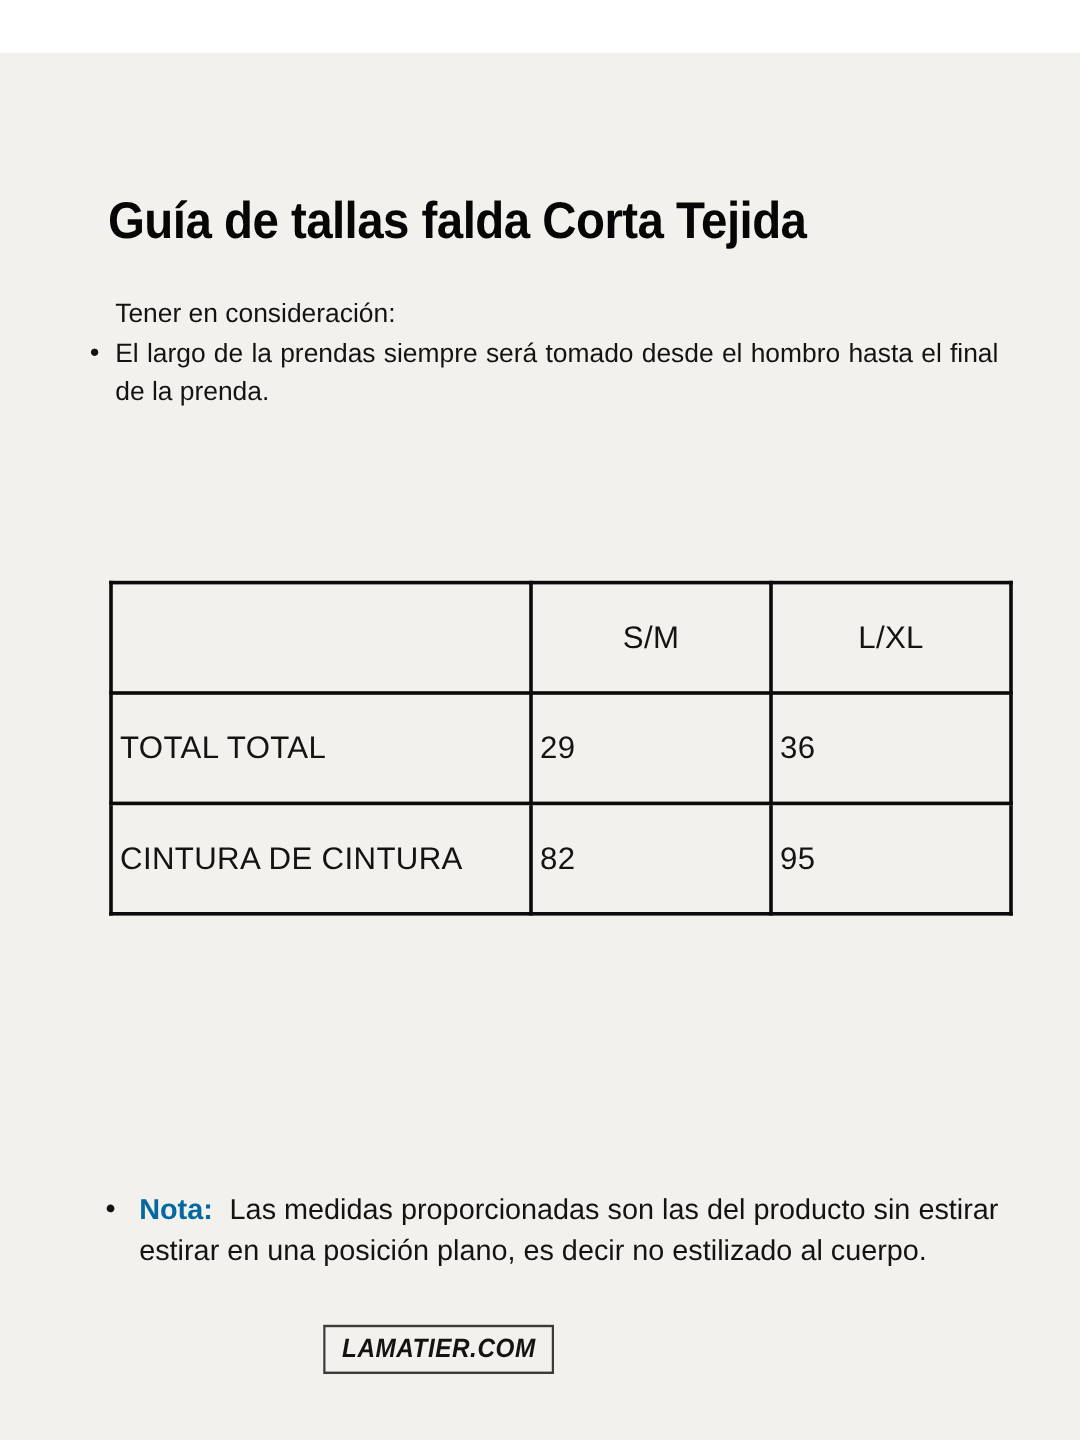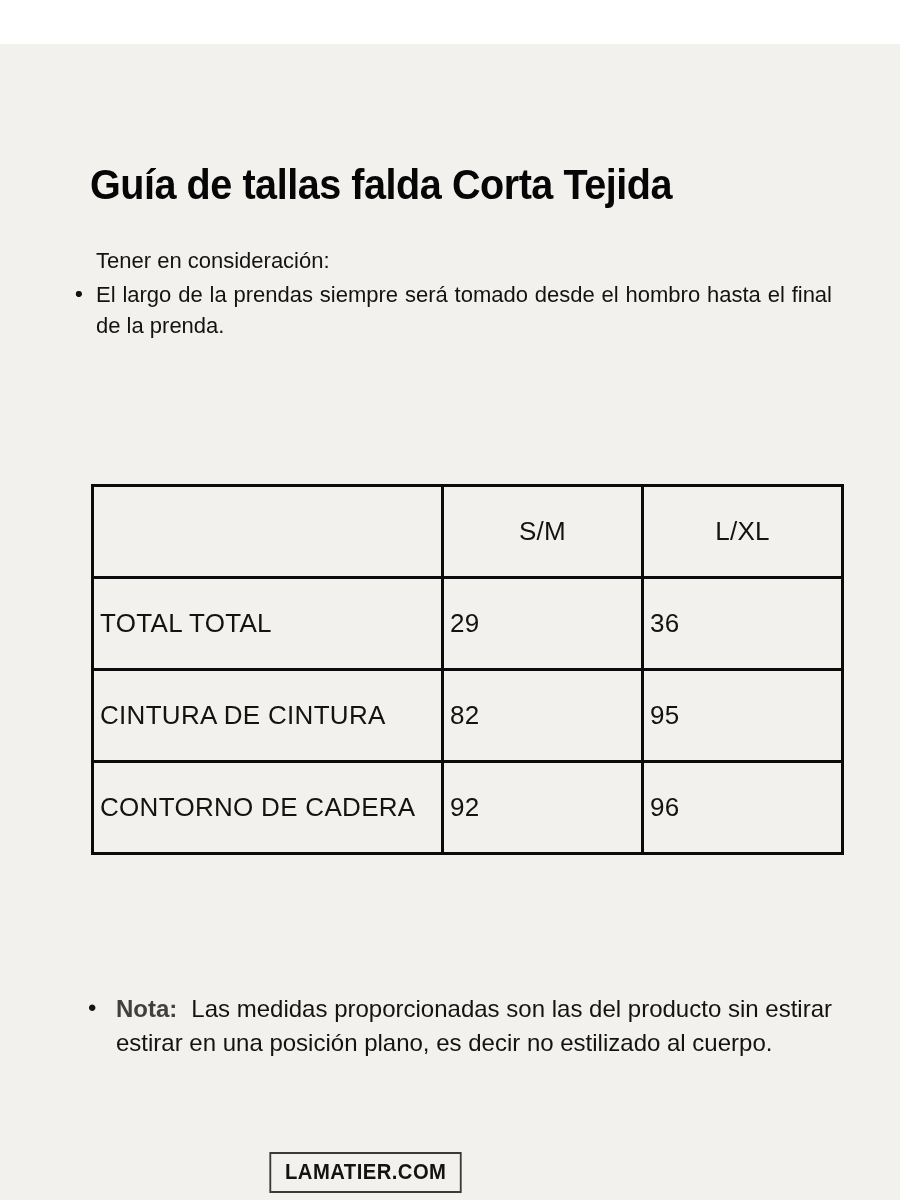"CONTORNO DE CADERA" tr { html: <tr> <td>CONTORNO DE CADERA</td> <td>92</td> <td>96</td> </tr> -> none }
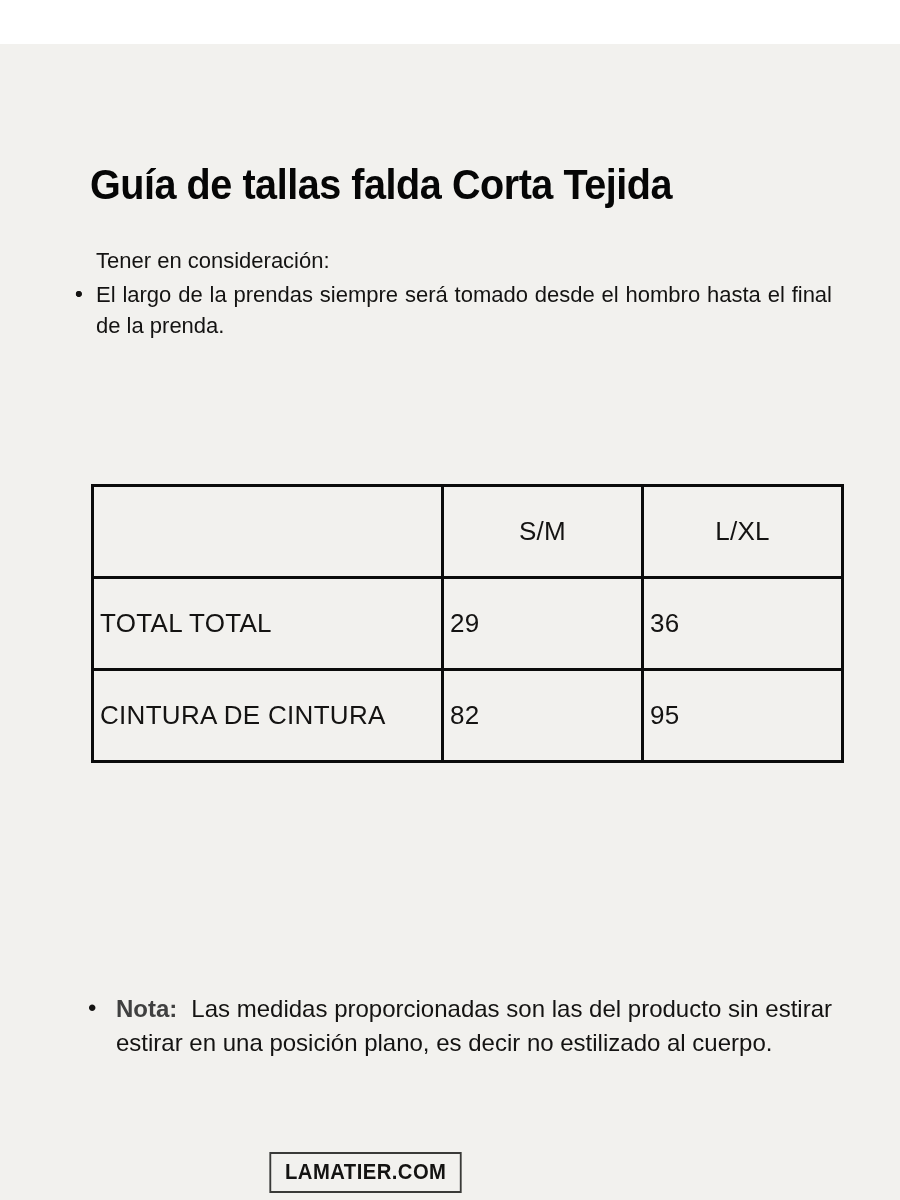"Nota:" .note strong { color: #404040 -> #0369a1 }
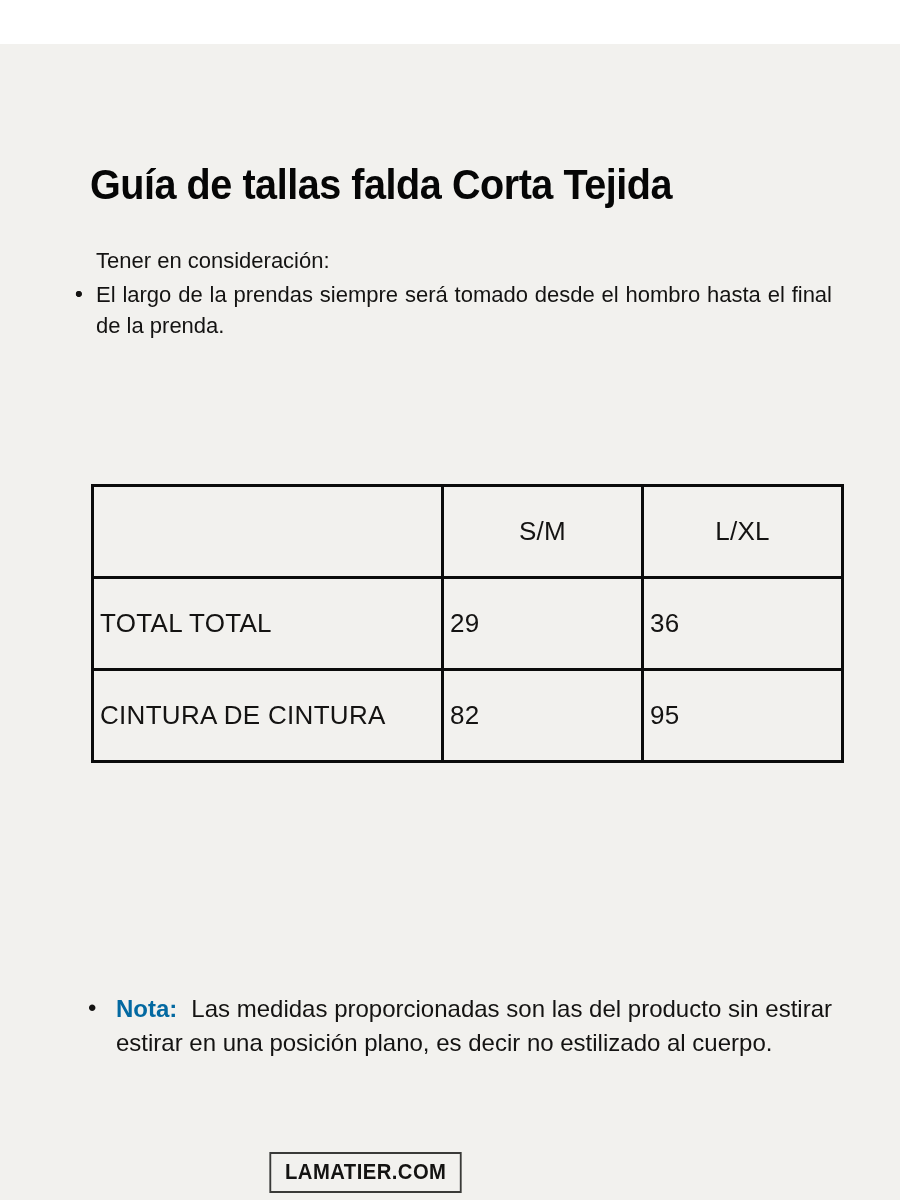"LAMATIER.COM" .footer { font-style: none -> italic; top: 1108px -> 1060px }
